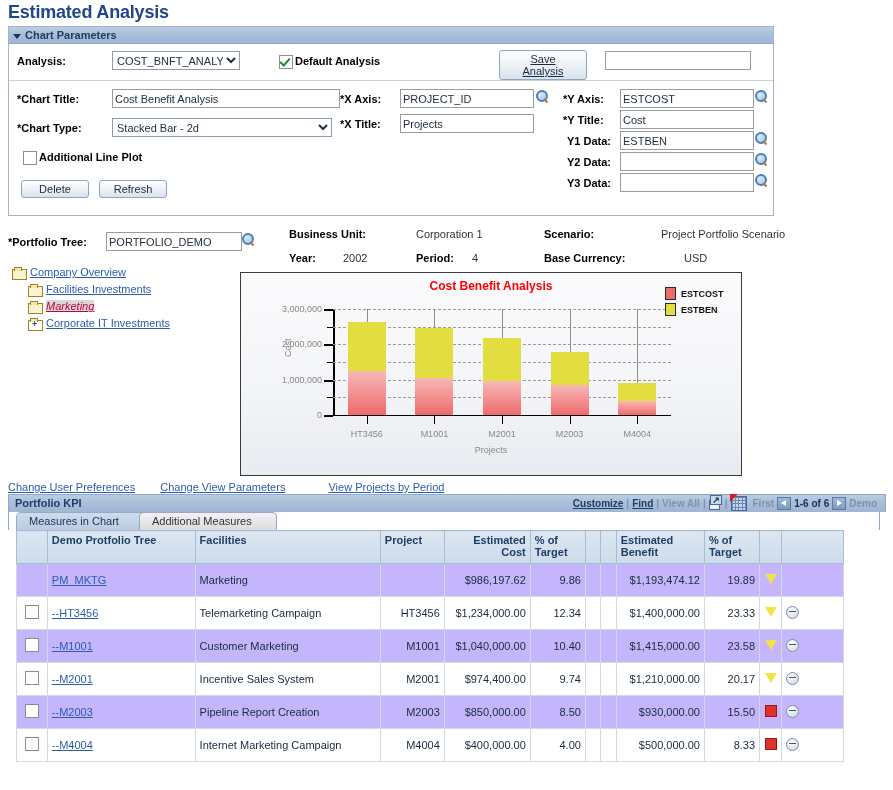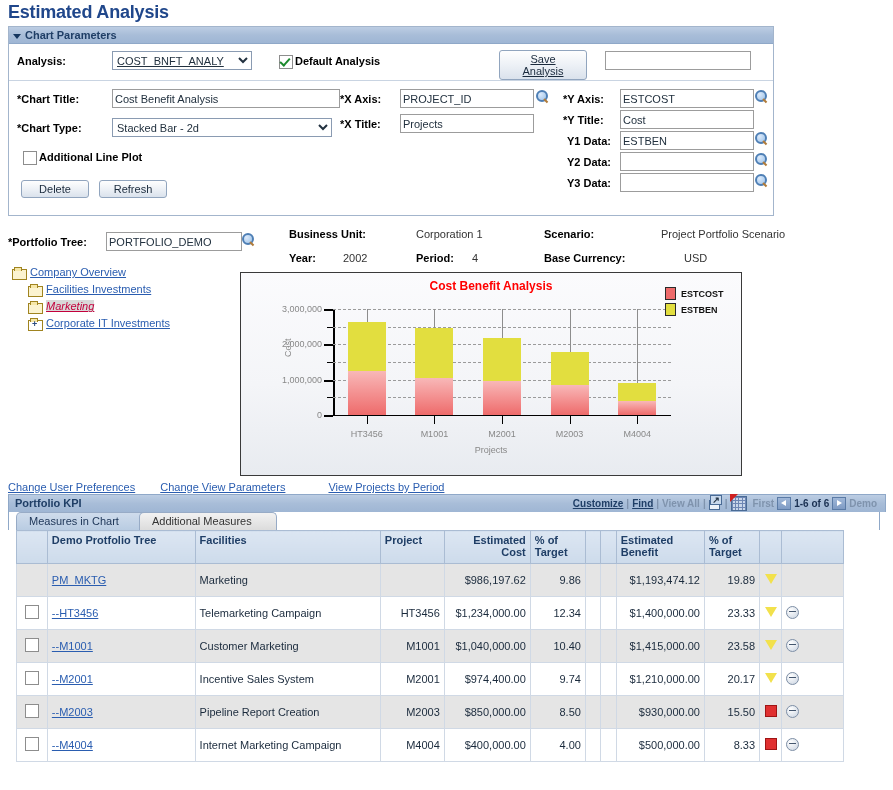"COST_BNFT_ANALY" select.sel { text-decoration: underline -> none; width: 140px -> 128px }
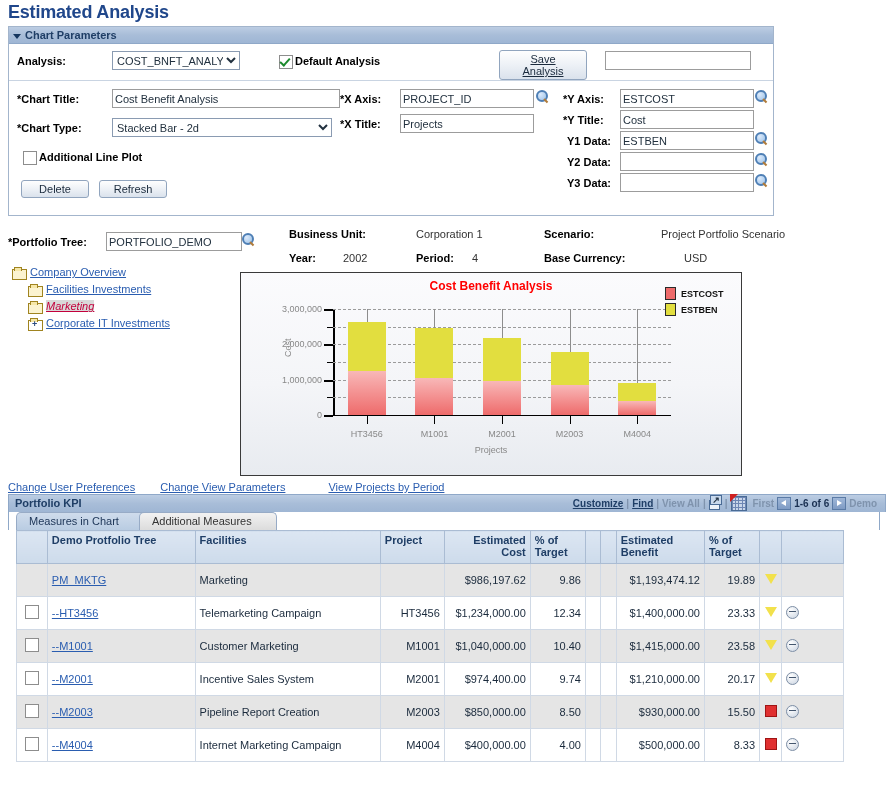"PM_MKTG" table.kpi tr.alt td { background: #e5e5e5 -> #c4b5fd }
